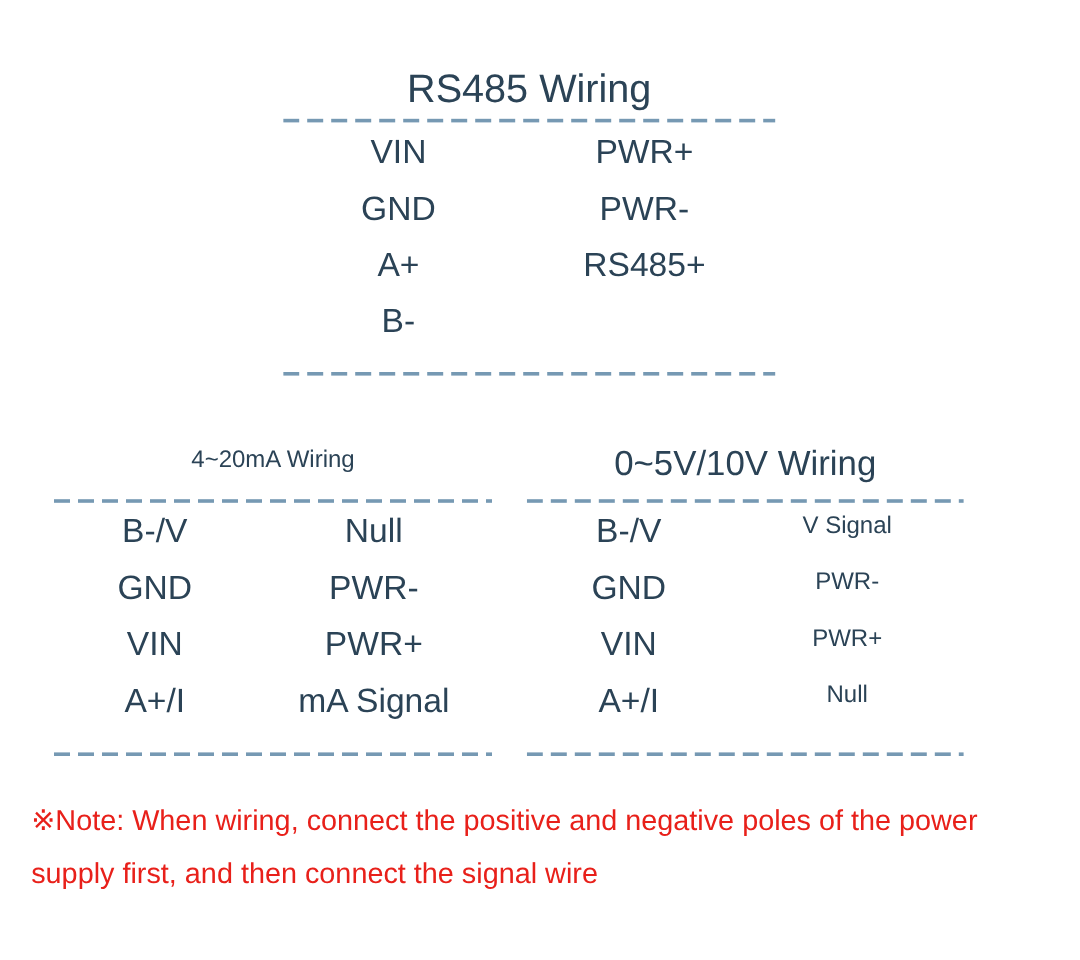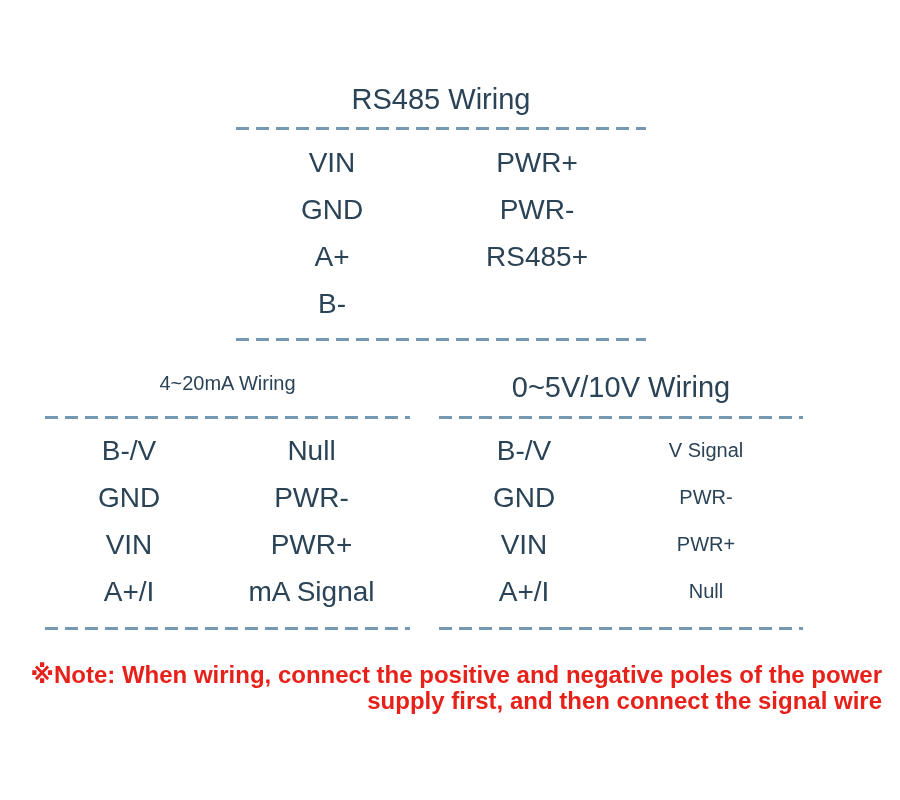"RS485 Wiring" #rs485-block .block-title { font-size: 29px -> 33px; margin-top: 28px -> none }
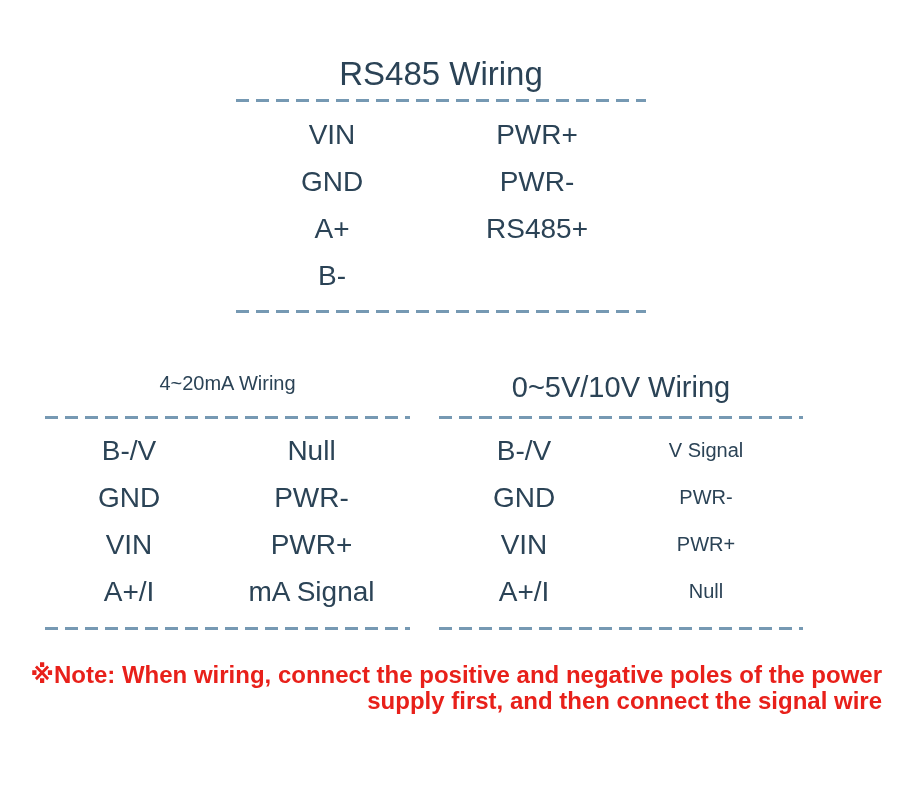"VIN" .wire-row { align-items: center -> flex-start }
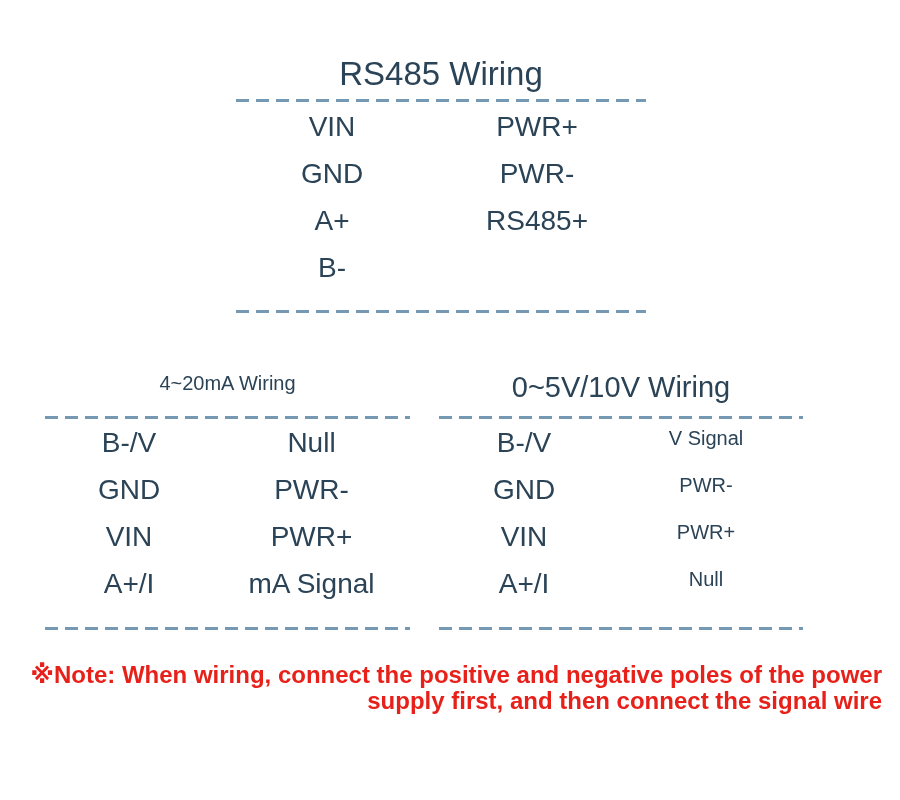"※Note: When wiring, connect the" #note { font-weight: 700 -> 400; line-height: 26px -> 44px; text-align: right -> none }
